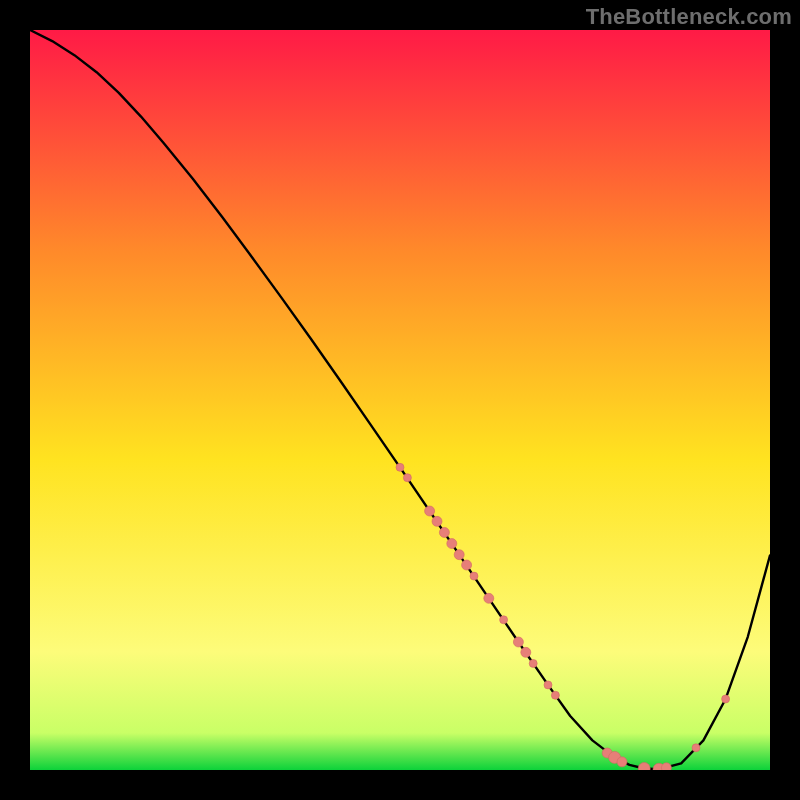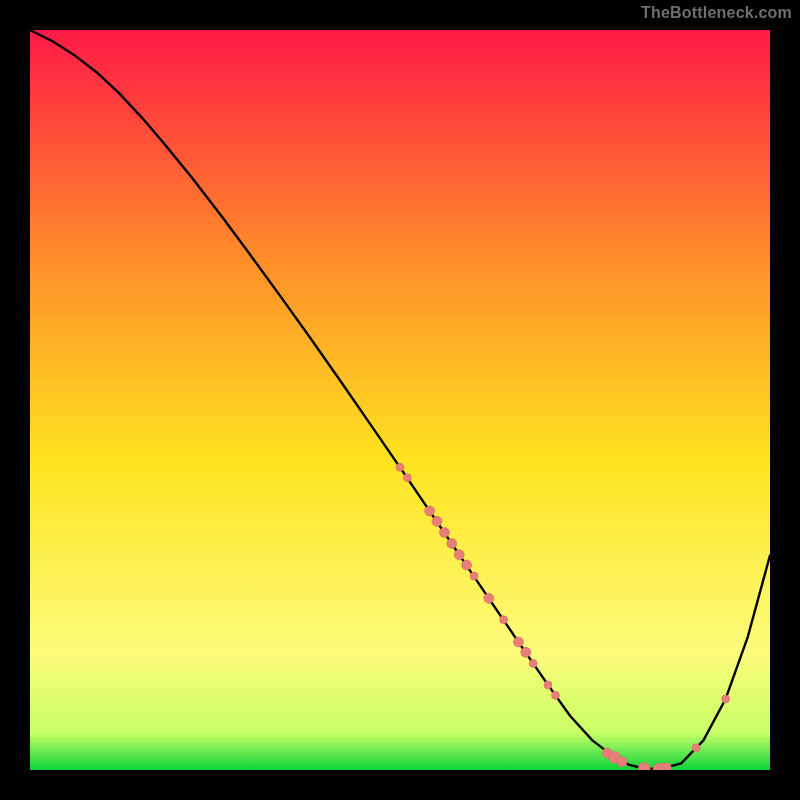"TheBottleneck.com" .watermark { font-size: 16px -> 22px }
